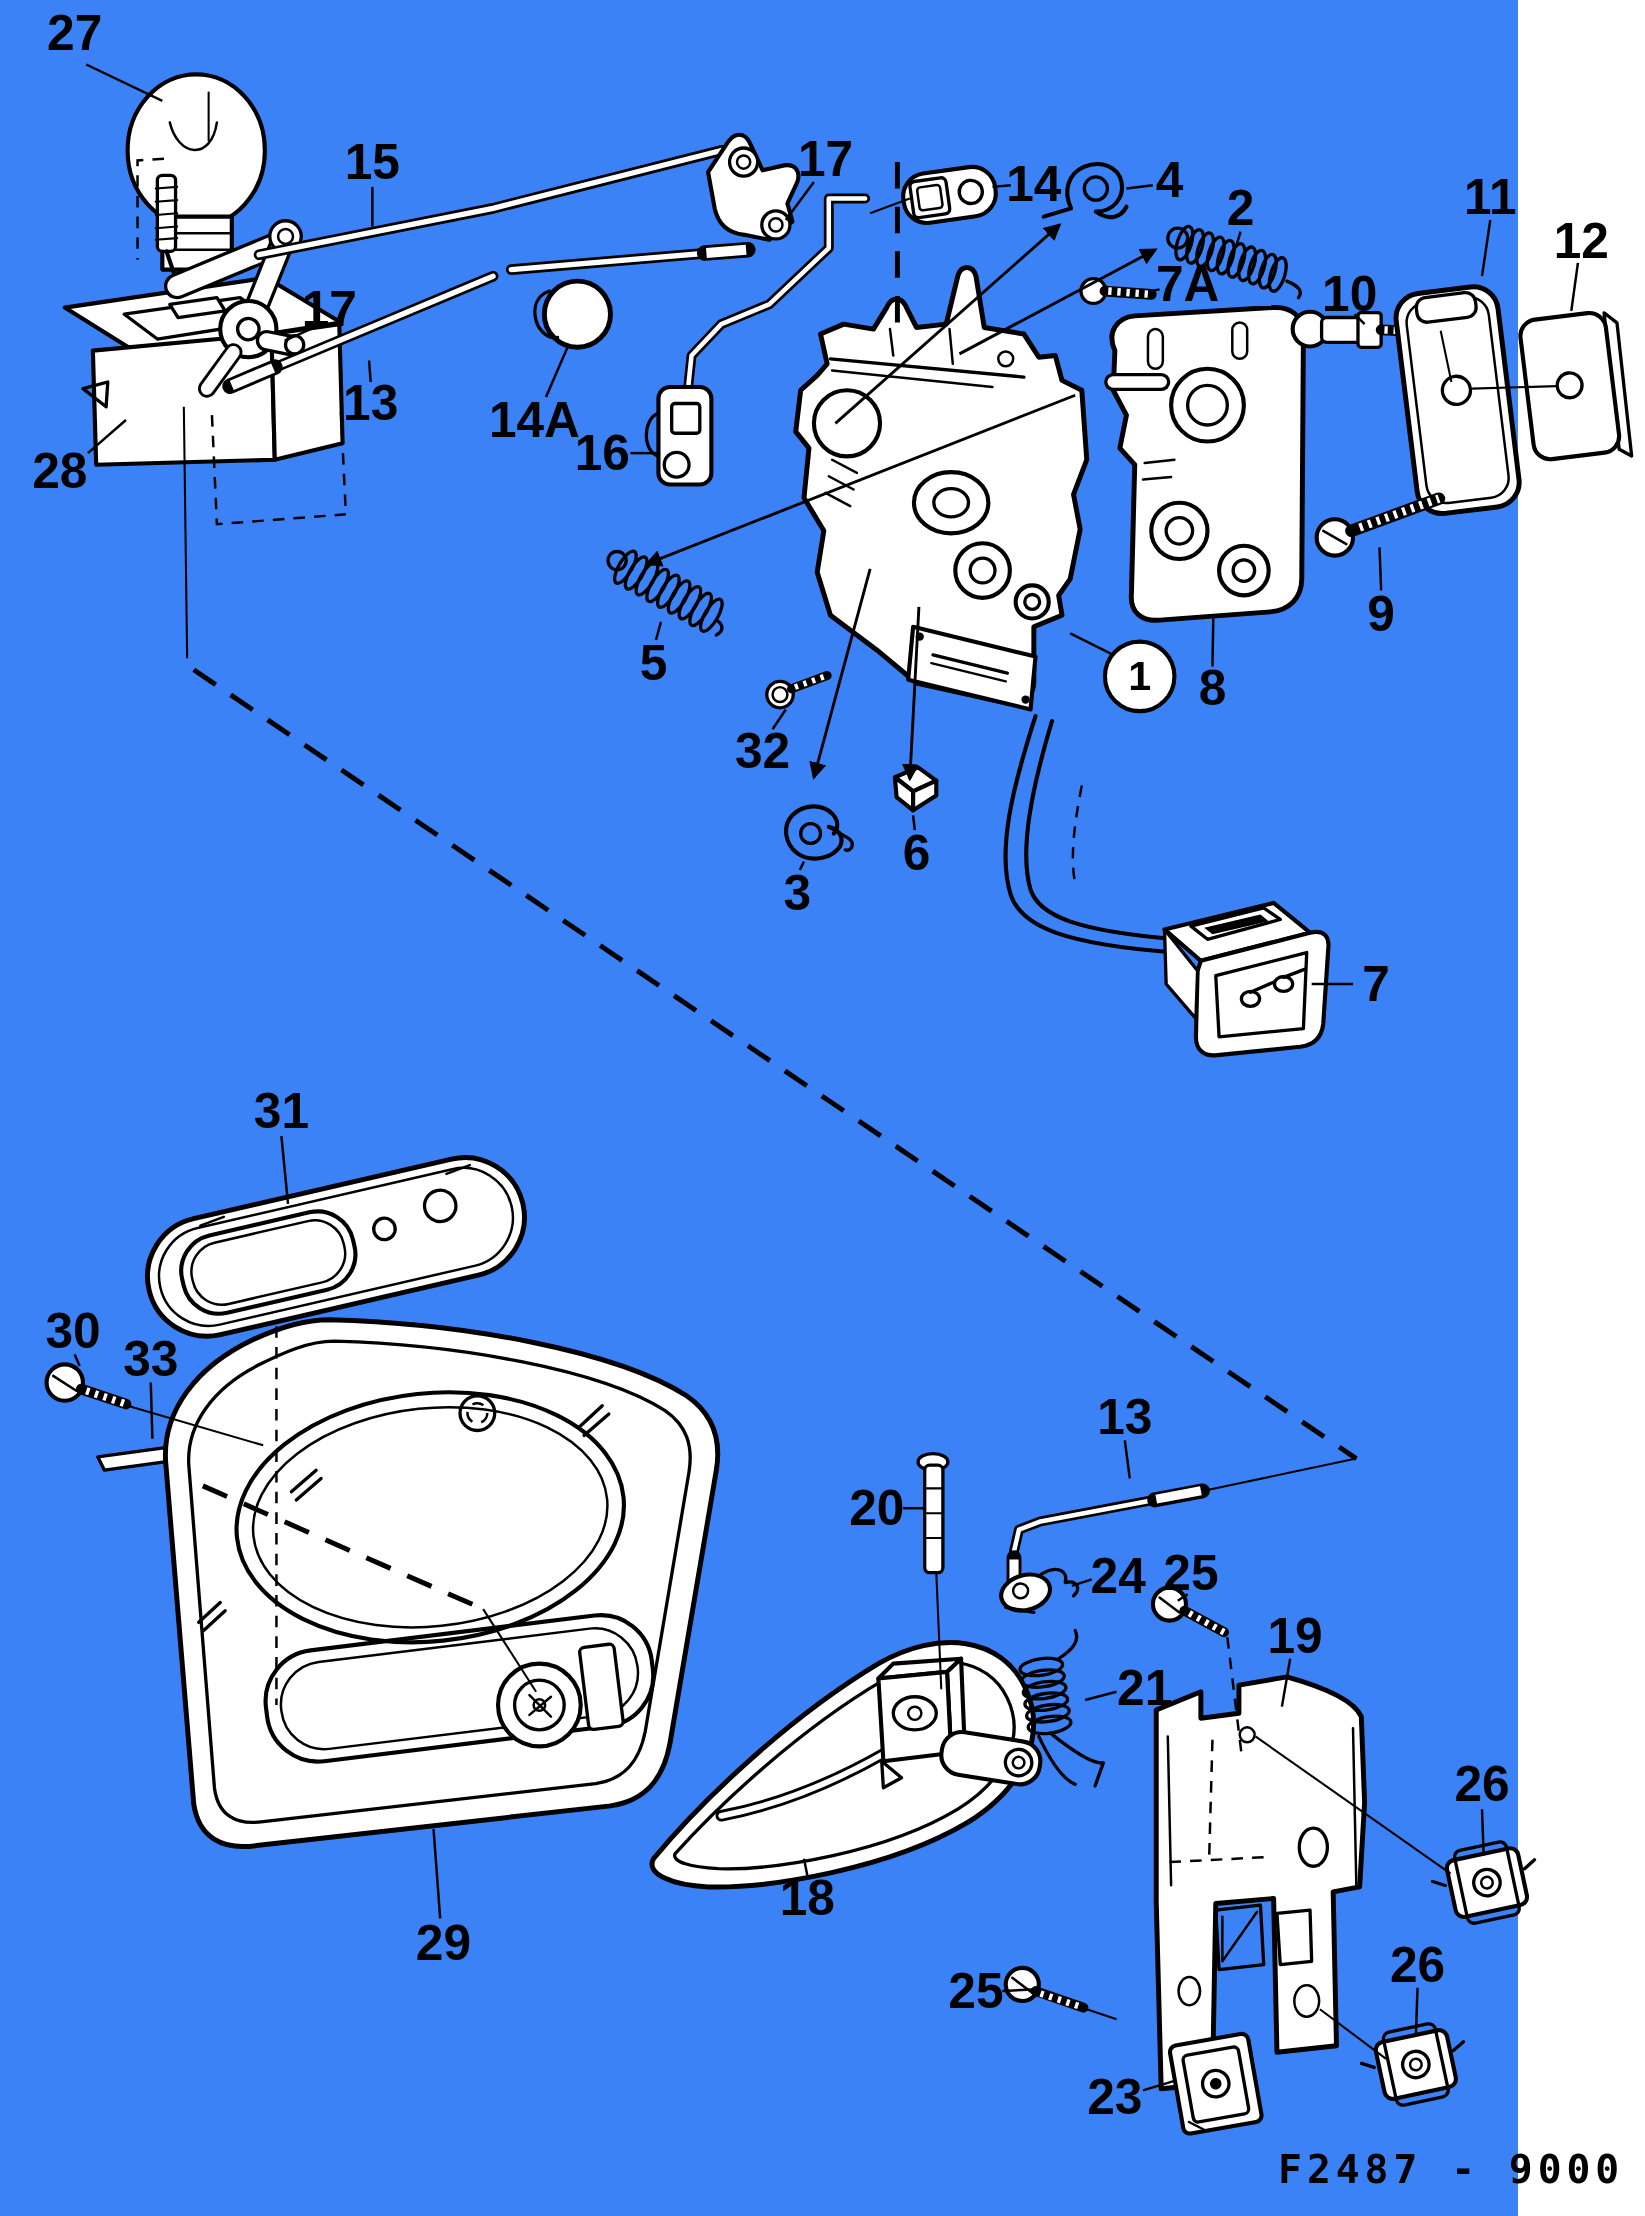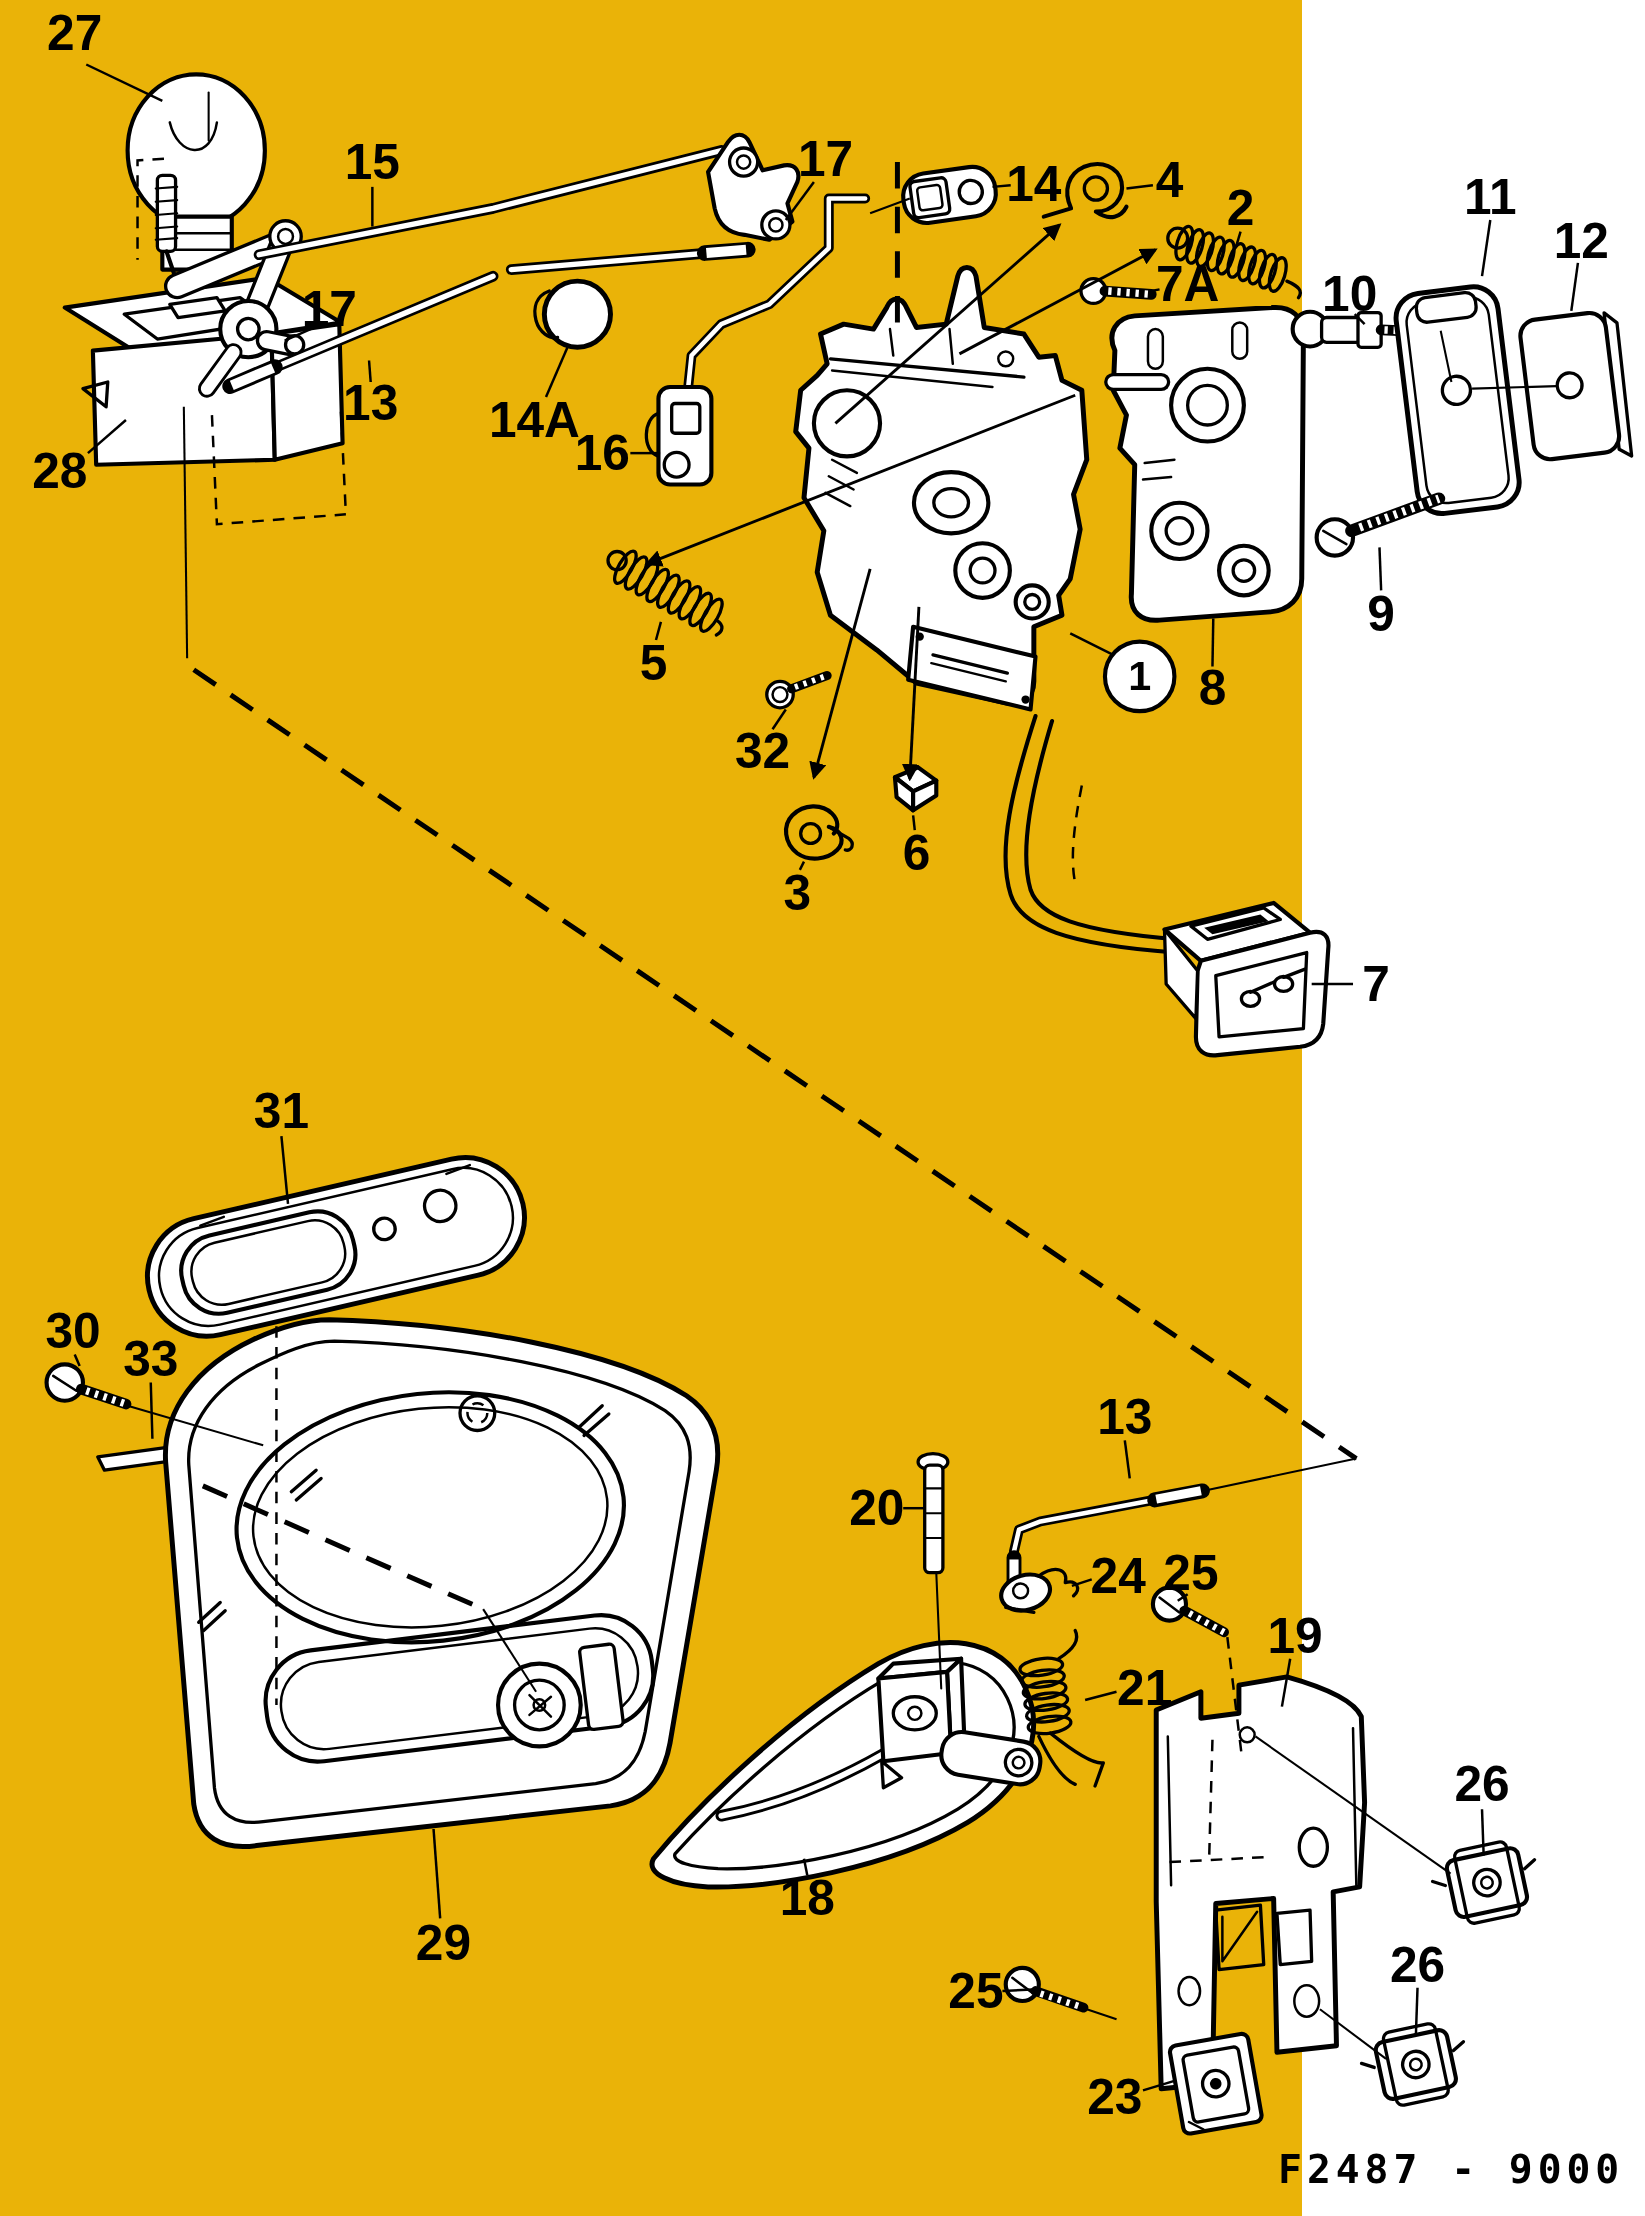"27" .page { background: #eab308 -> #3b82f6; width: 1302px -> 1518px }
